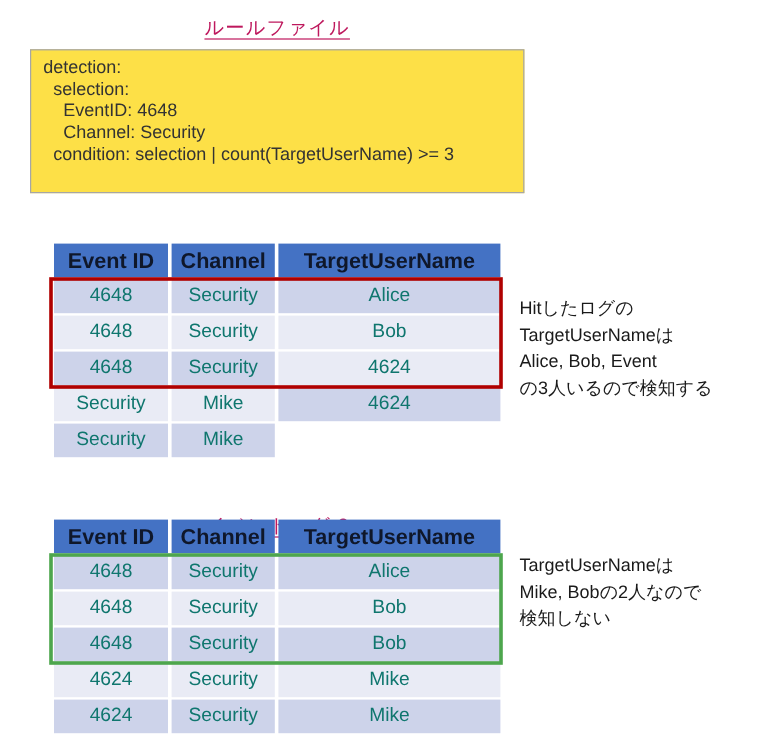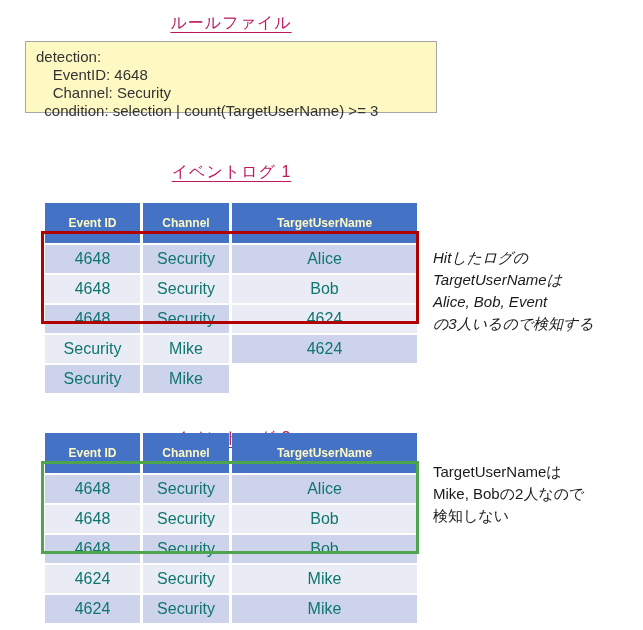"detection:" .rule-box { background: #fef9c3 -> #fde047; height: 72px -> 120px }
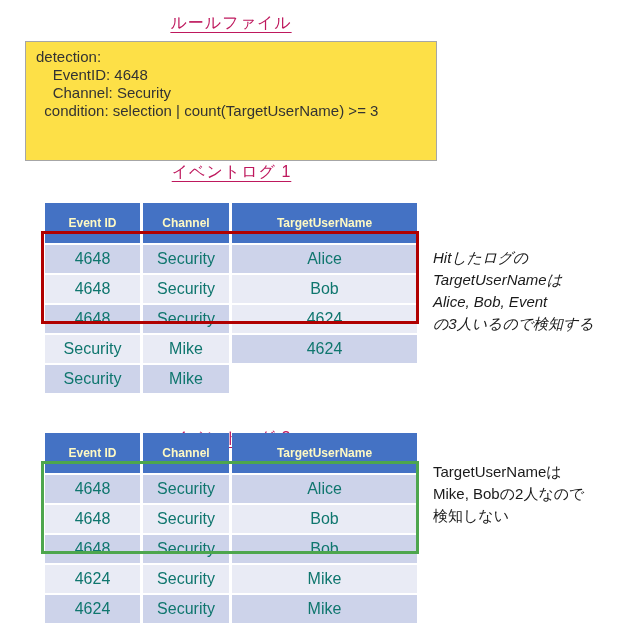"selection:" div.rule-line { html: none -> <div> selection:</div> }
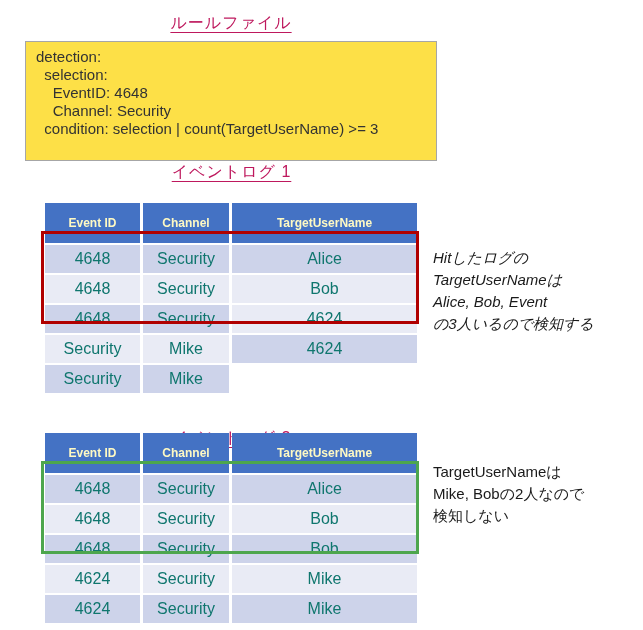"イベントログ 1" div.section-title { html: <div> <span>イベントログ 1</span> </div> -> none }
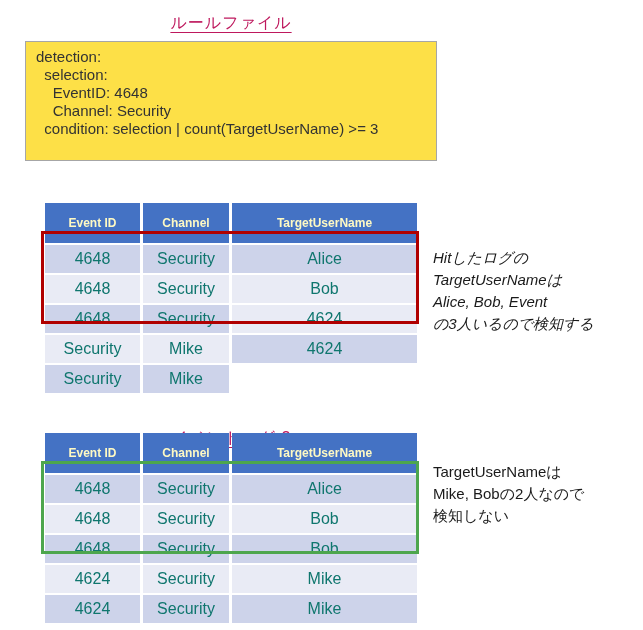"Event ID" .hcell { color: #fef9c3 -> #0f172a; font-size: 12px -> 18px; height: 40px -> 28px }
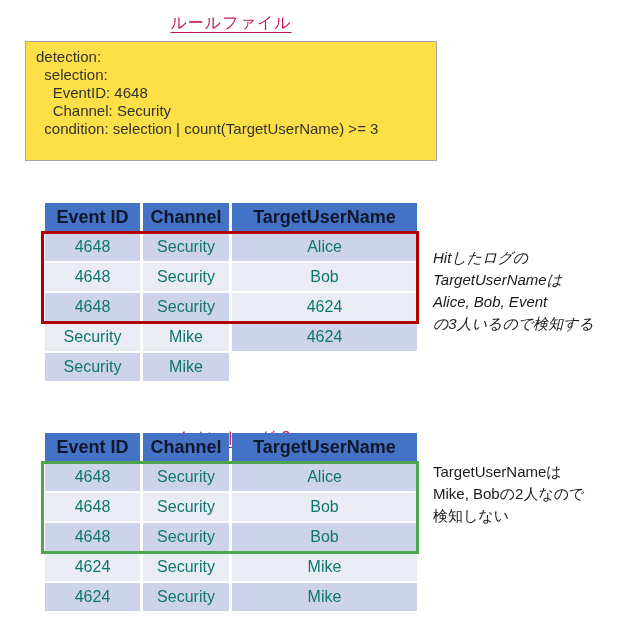"Hitしたログの" div.annotation { font-style: italic -> none }
